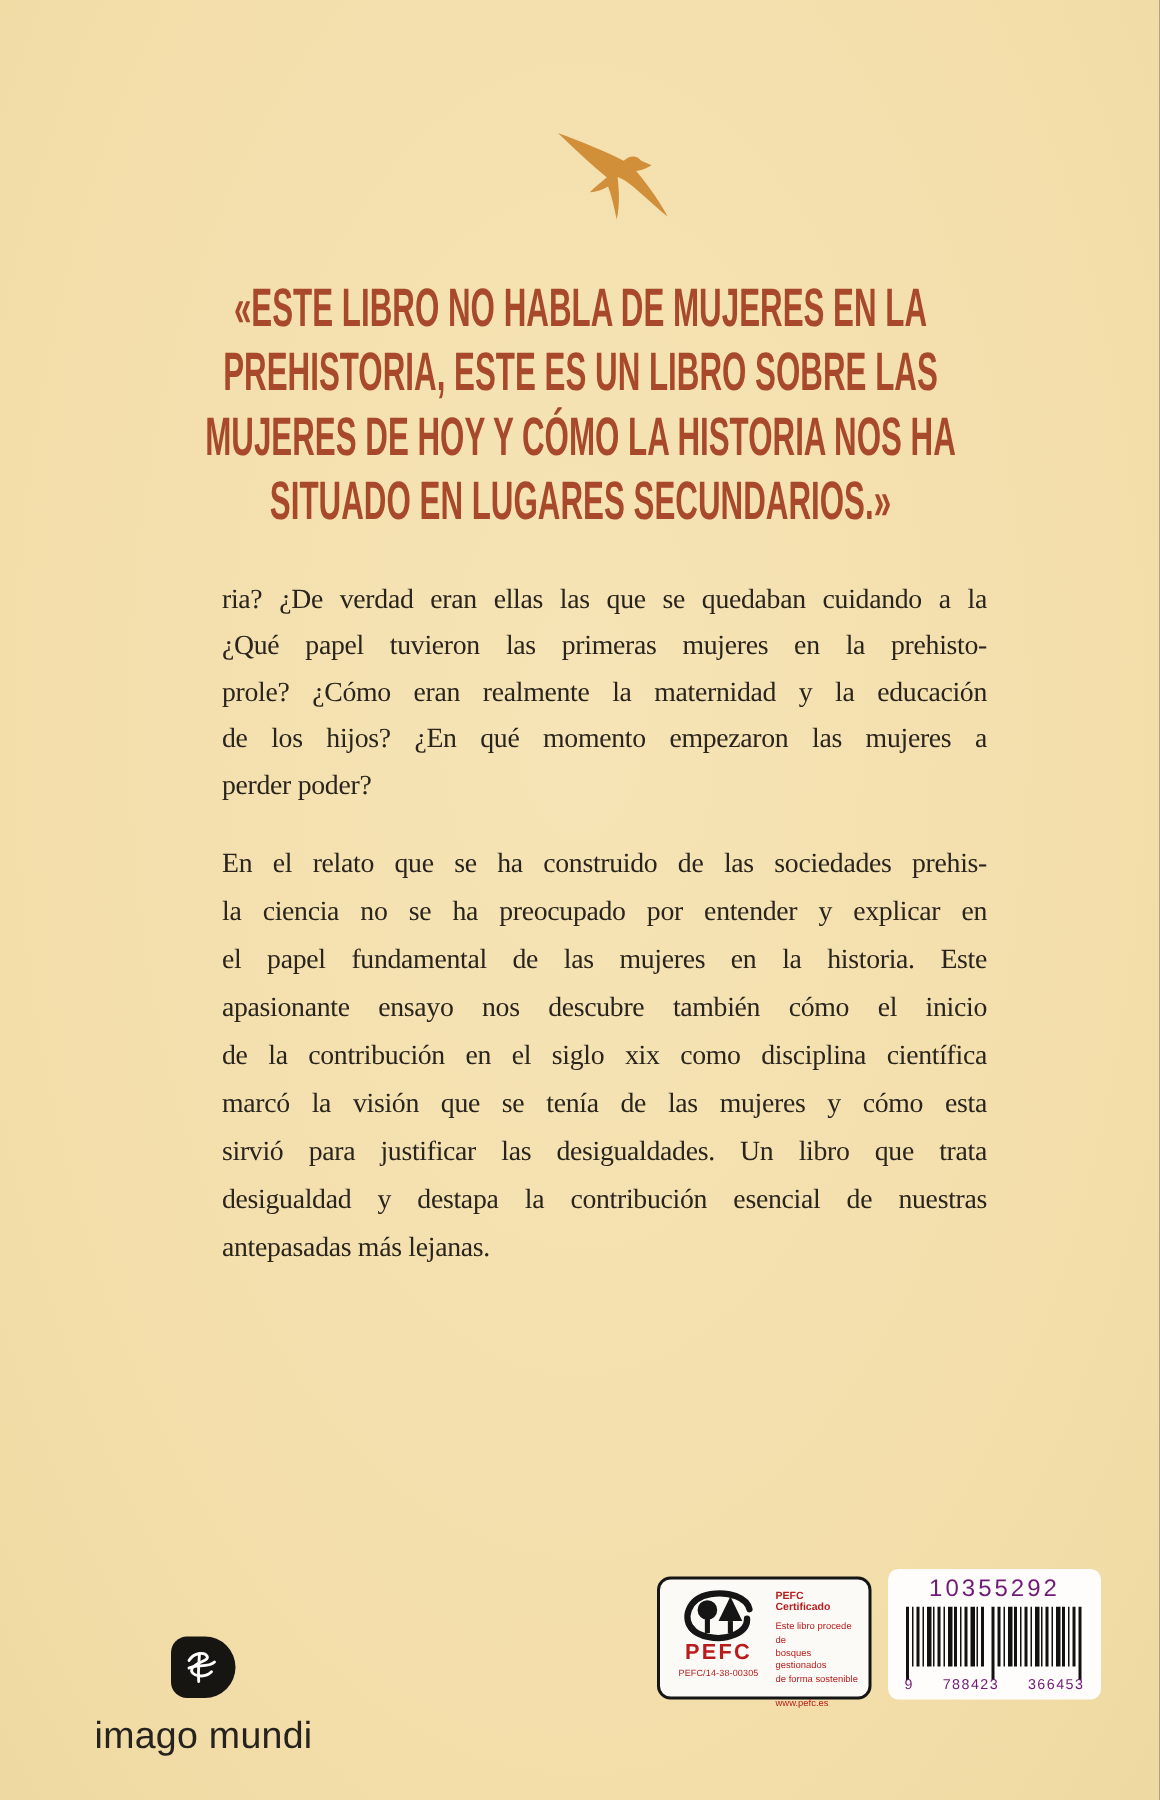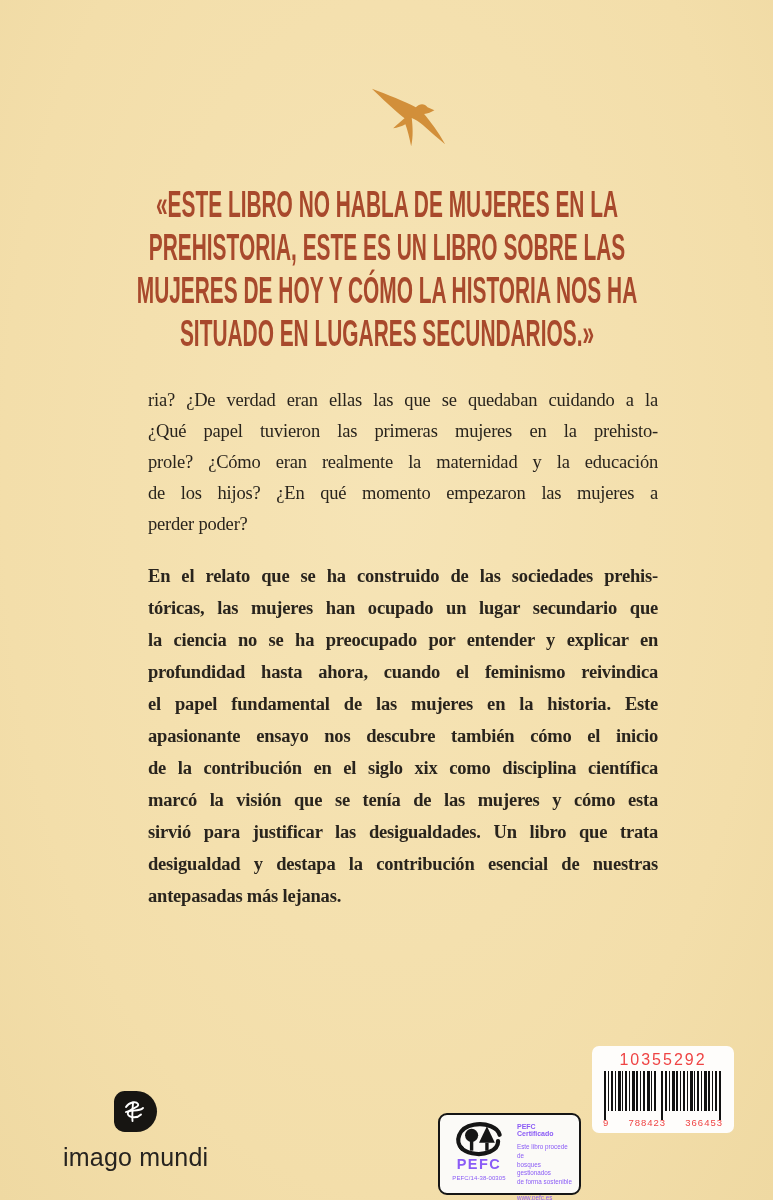"En el relato que se" .para-2 { font-weight: bold -> none }
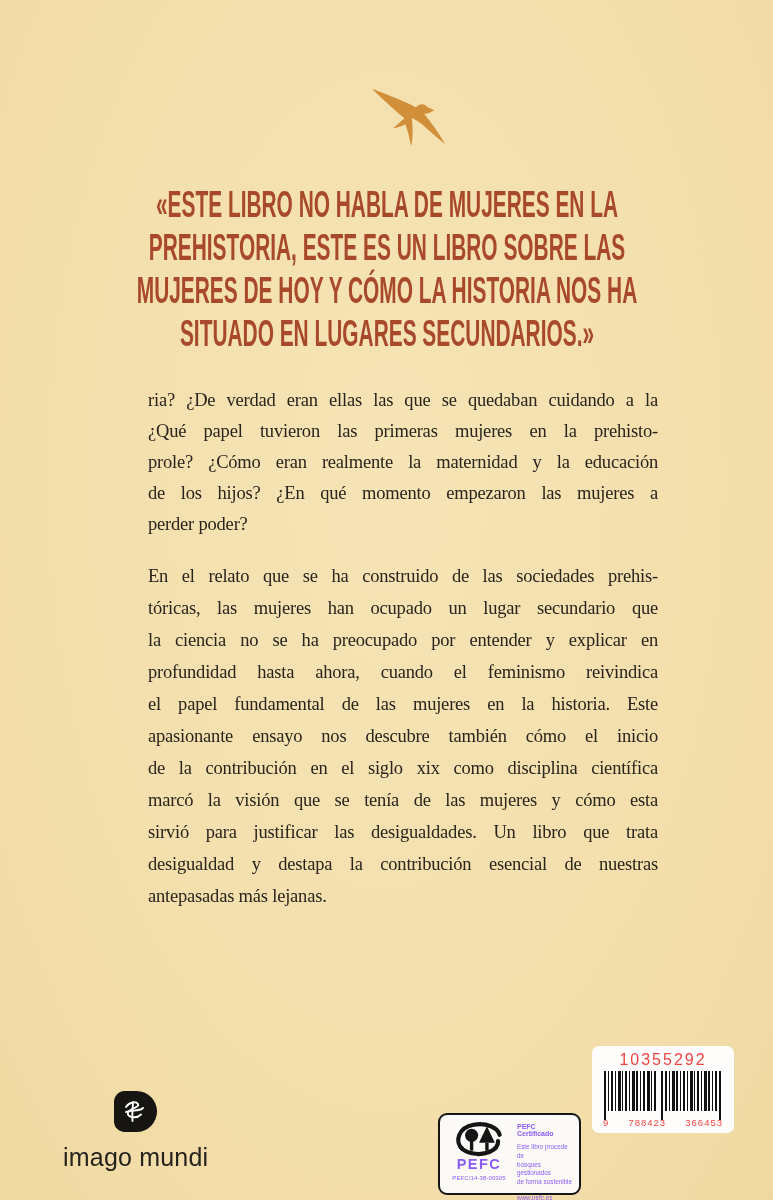"tóricas, las mujeres han ocupado" div.line { html: <div>tóricas, las mujeres han ocupado un lugar secundario que</div> -> none }
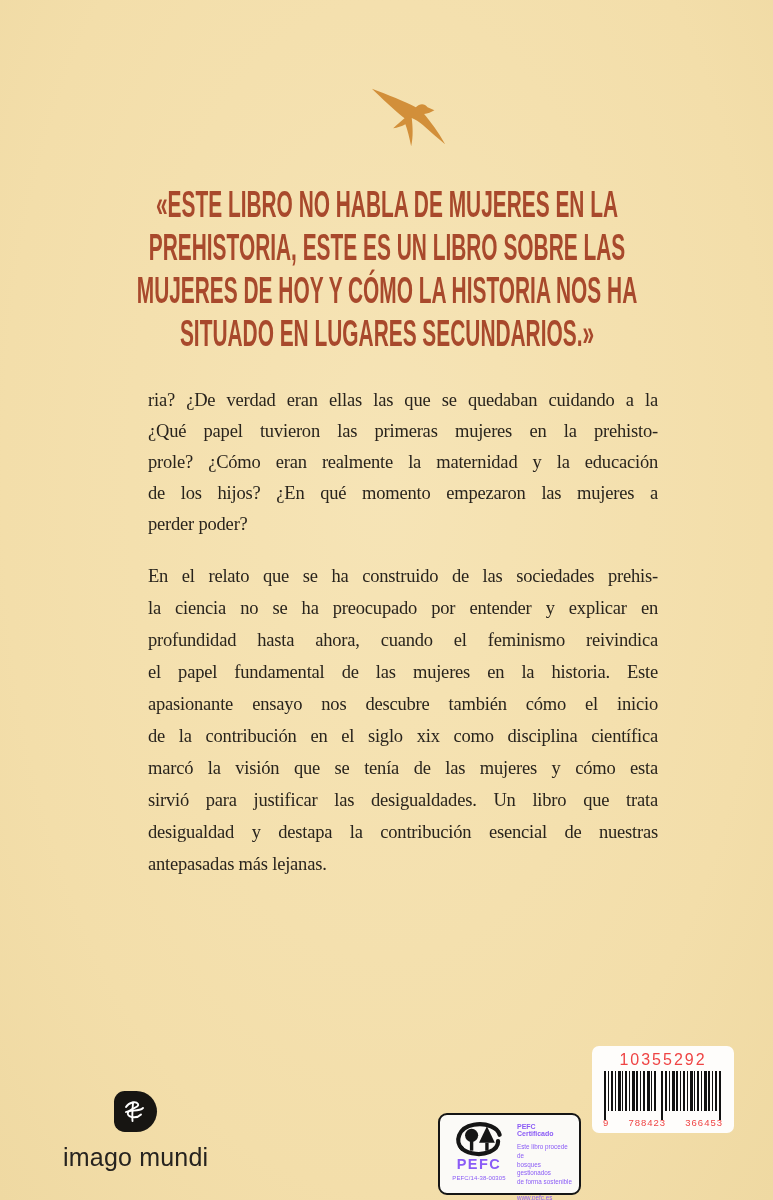"profundidad hasta ahora, cuando el" div.line { html: <div>profundidad hasta ahora, cuando el feminismo reivindica</div> -> none }
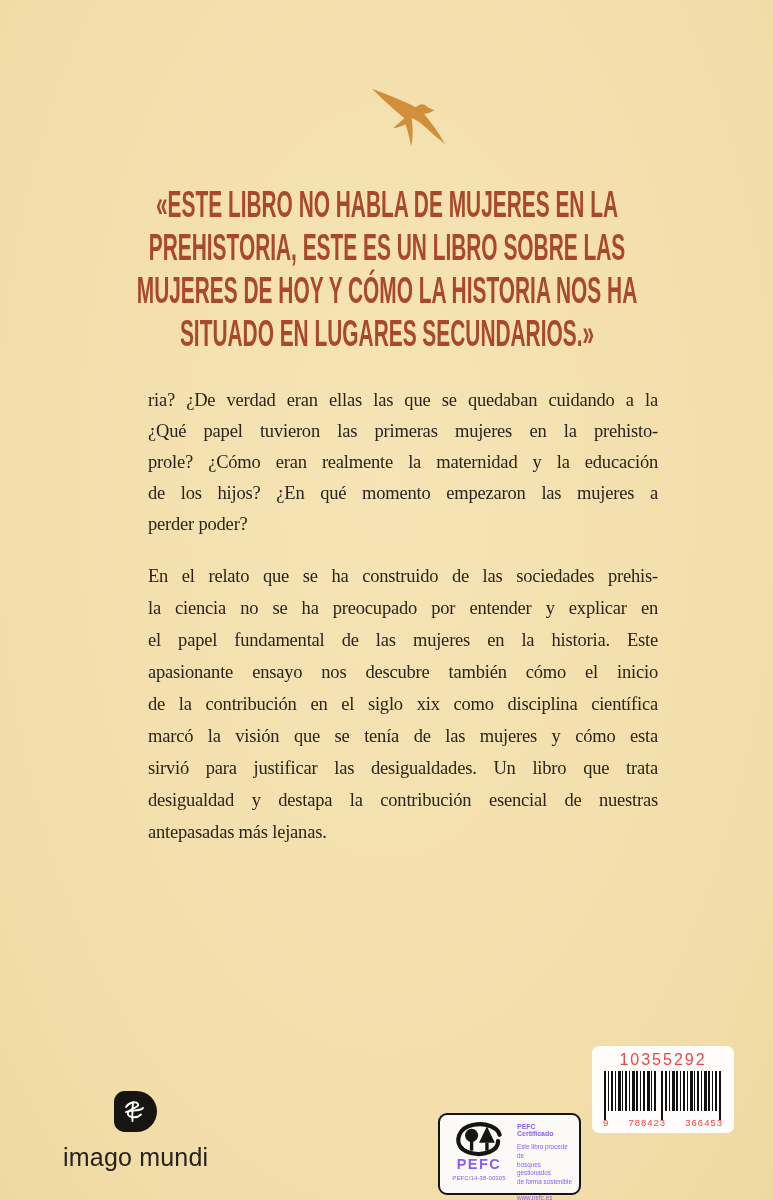"10355292" .barcode { color: #ef4444 -> #701a75 }
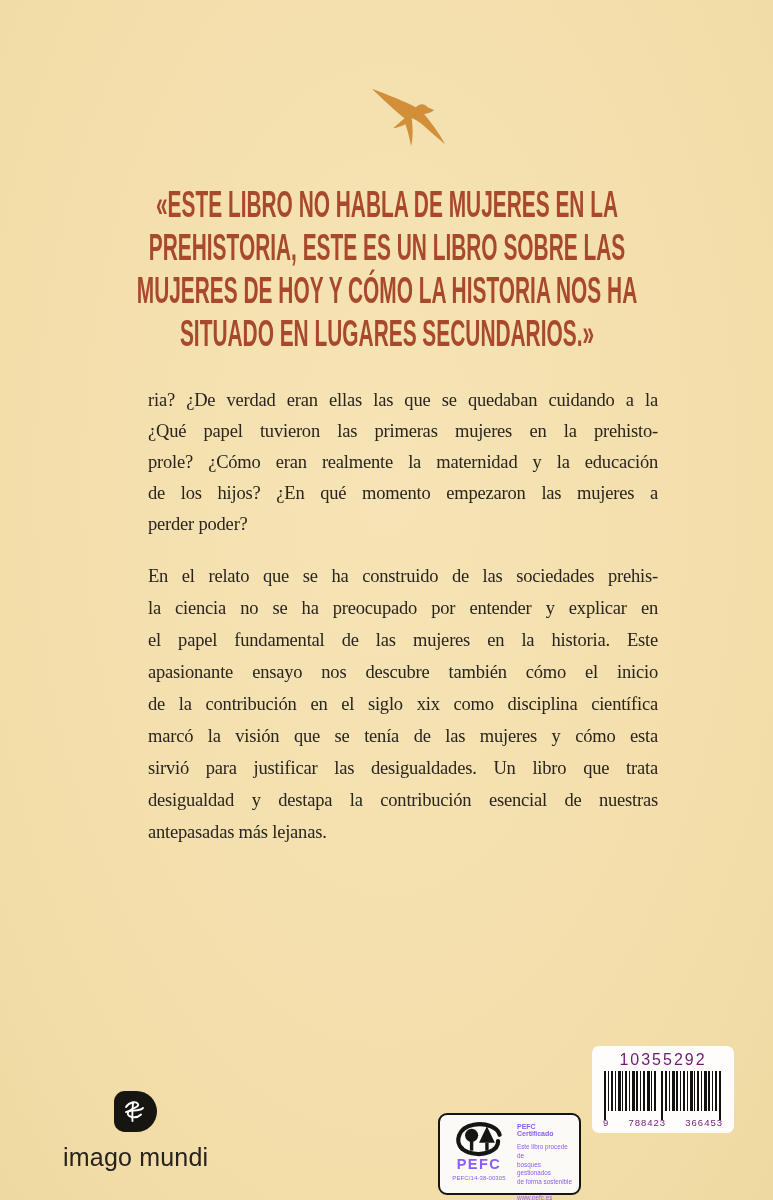"PEFC" .pefc { color: #8b5cf6 -> #b91c1c; top: 1113px -> 1051px }
